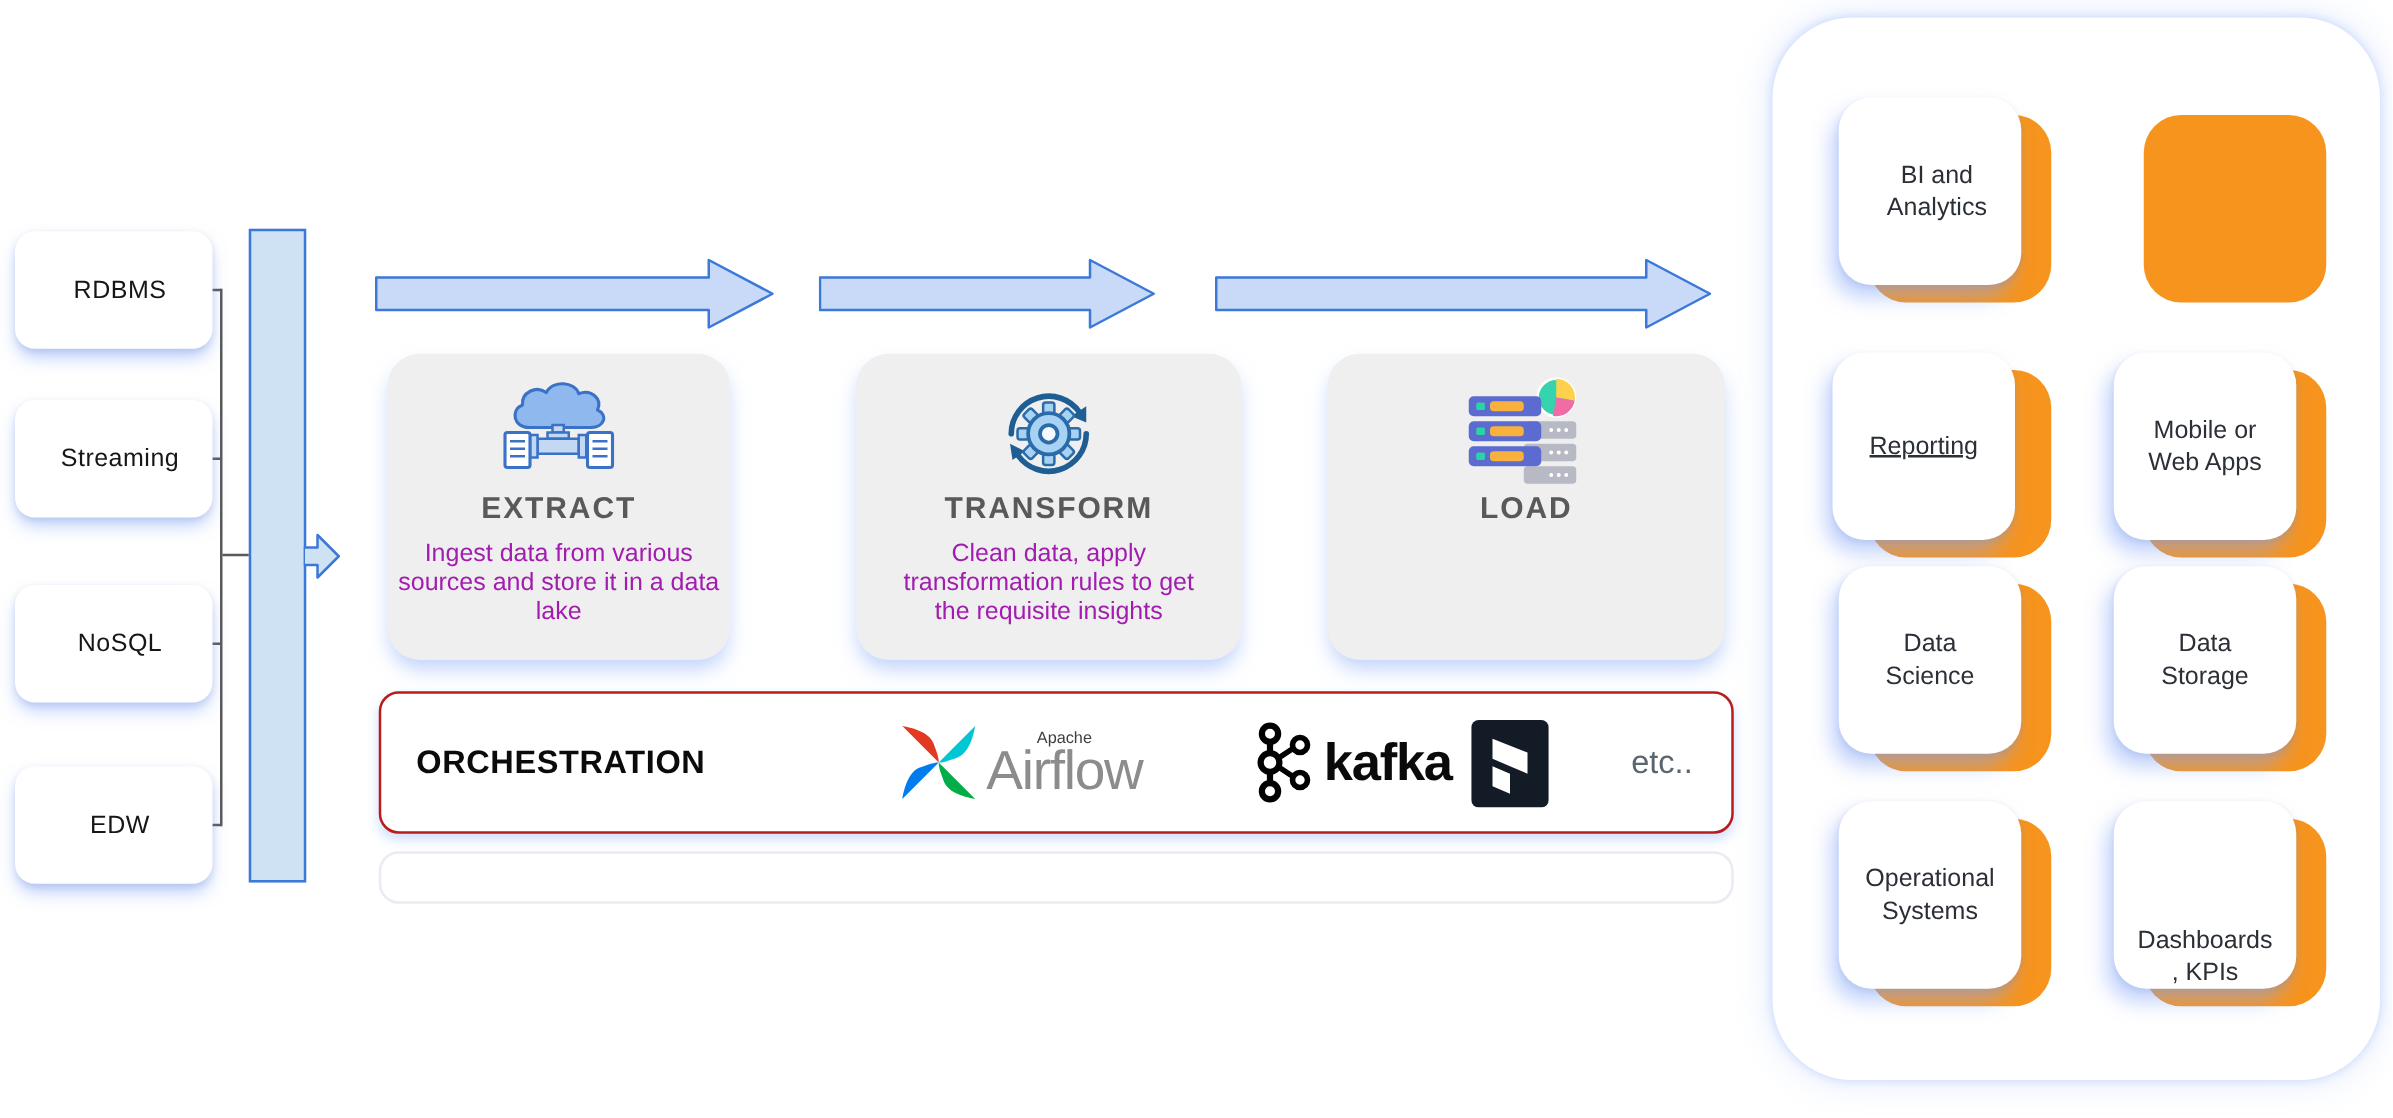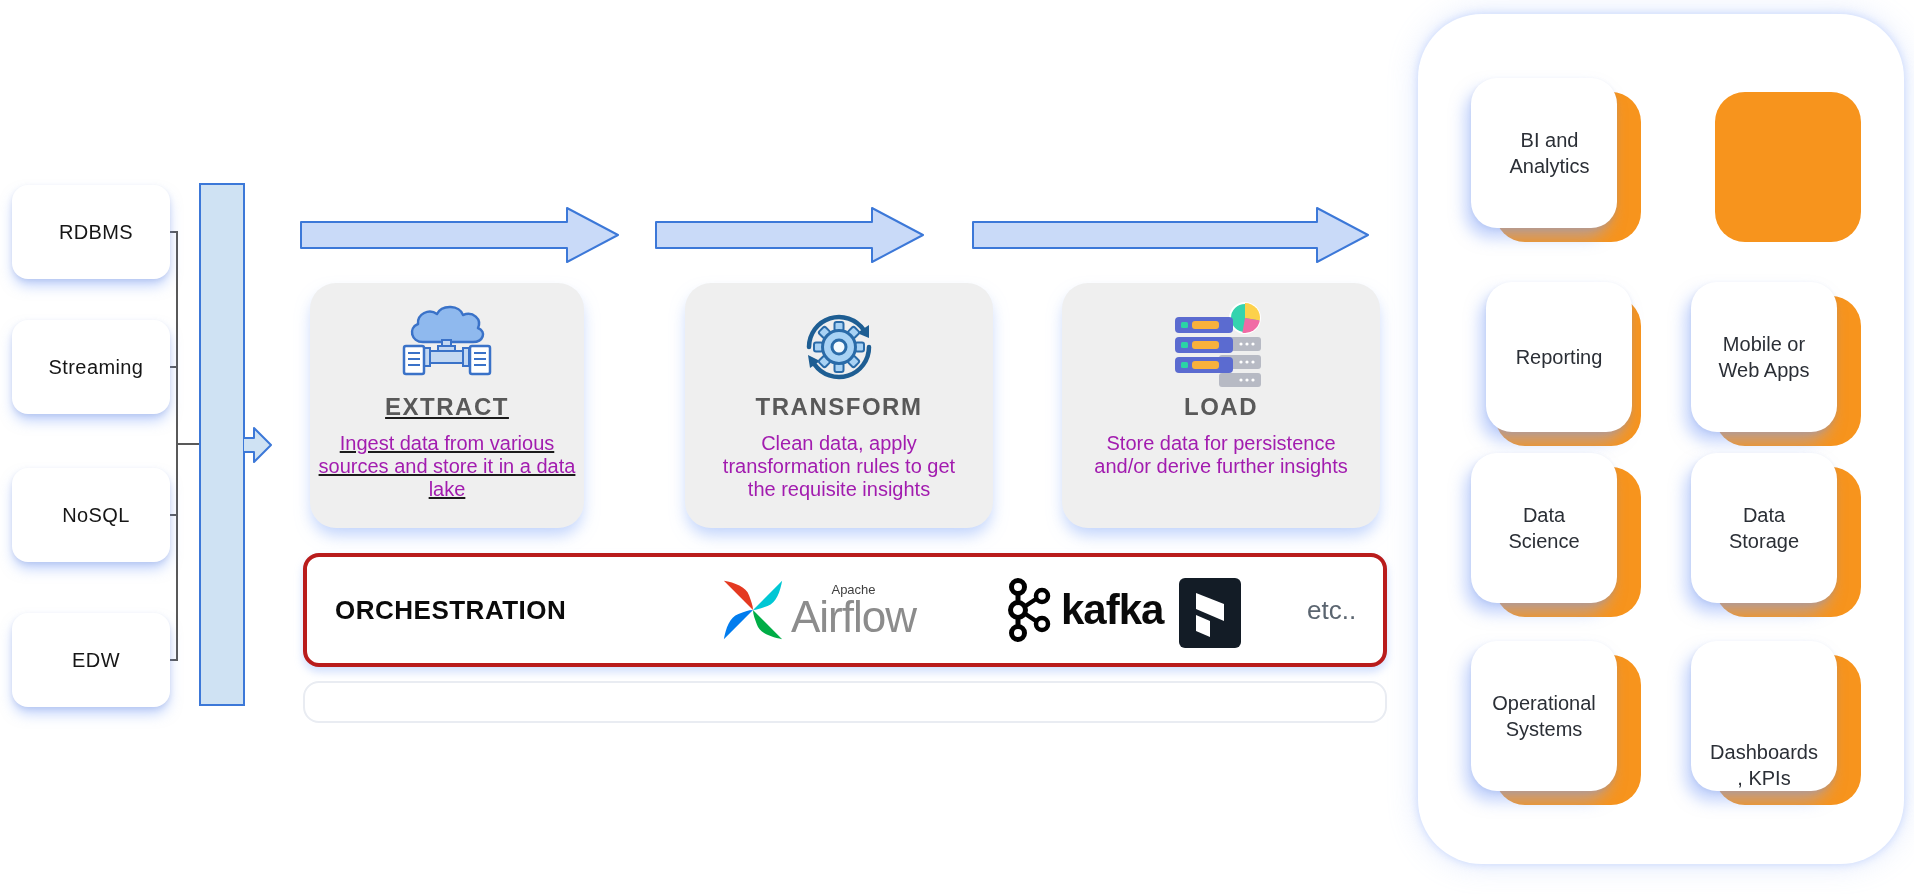"Reporting" div.dest-card { left: 68px -> 48px; text-decoration: none -> underline }
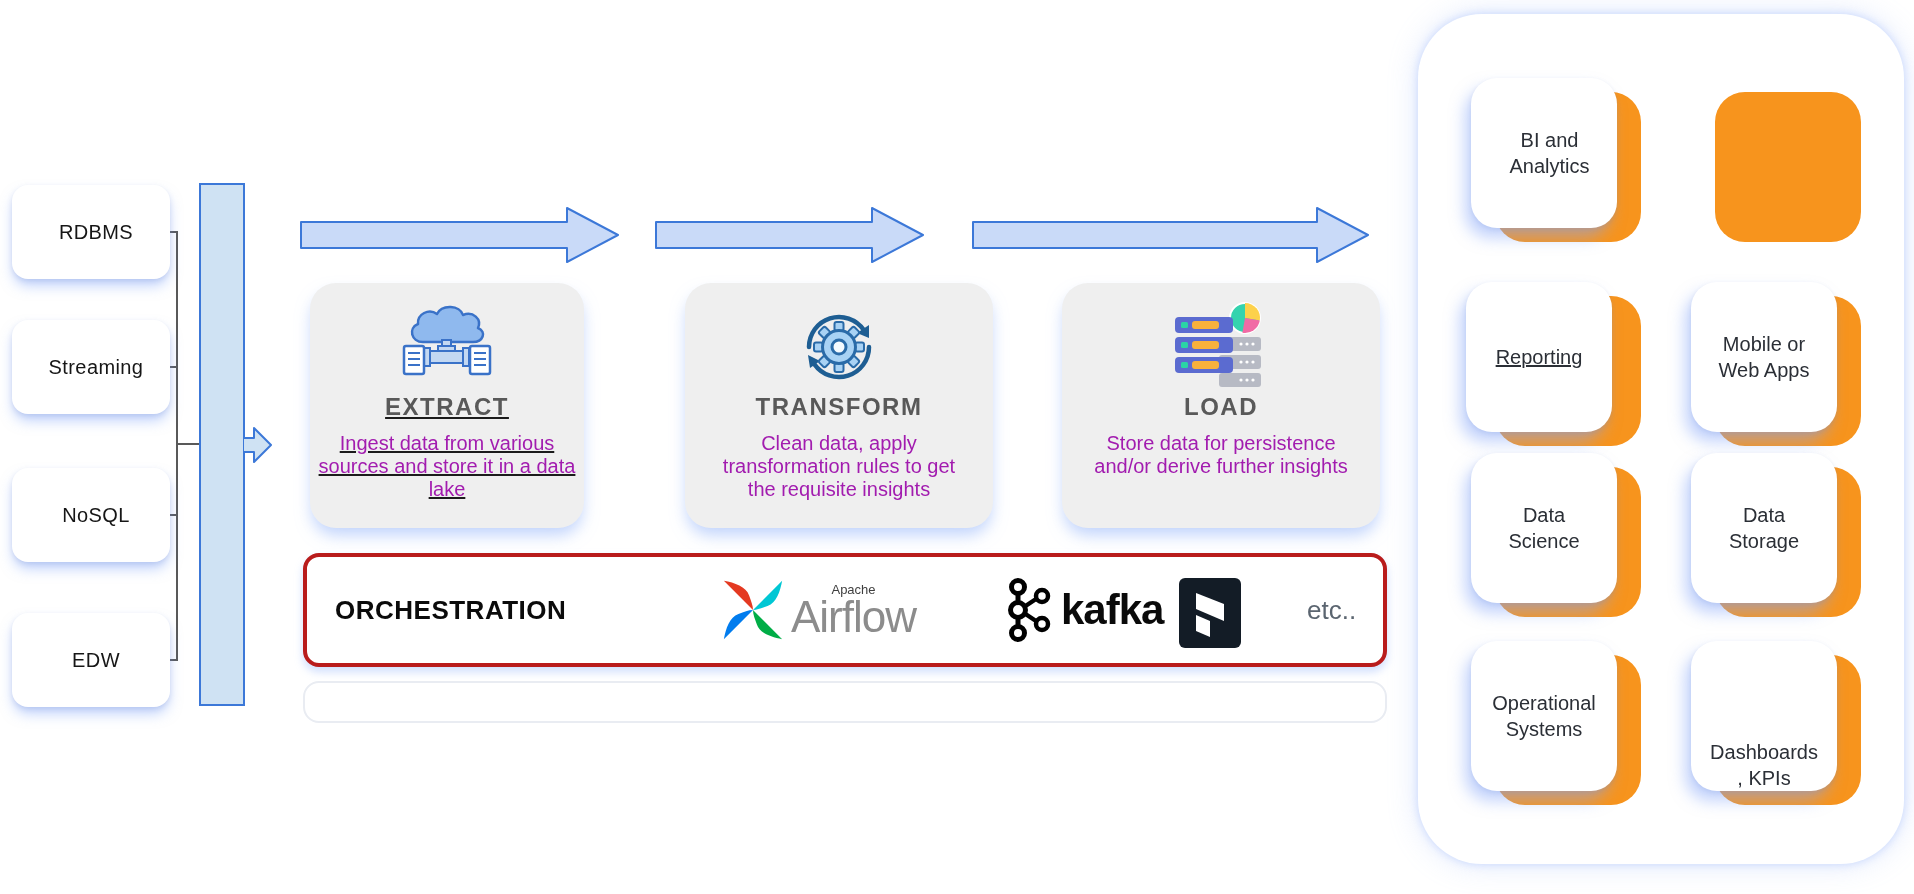"EXTRACT" div.stage { text-decoration: underline -> none }
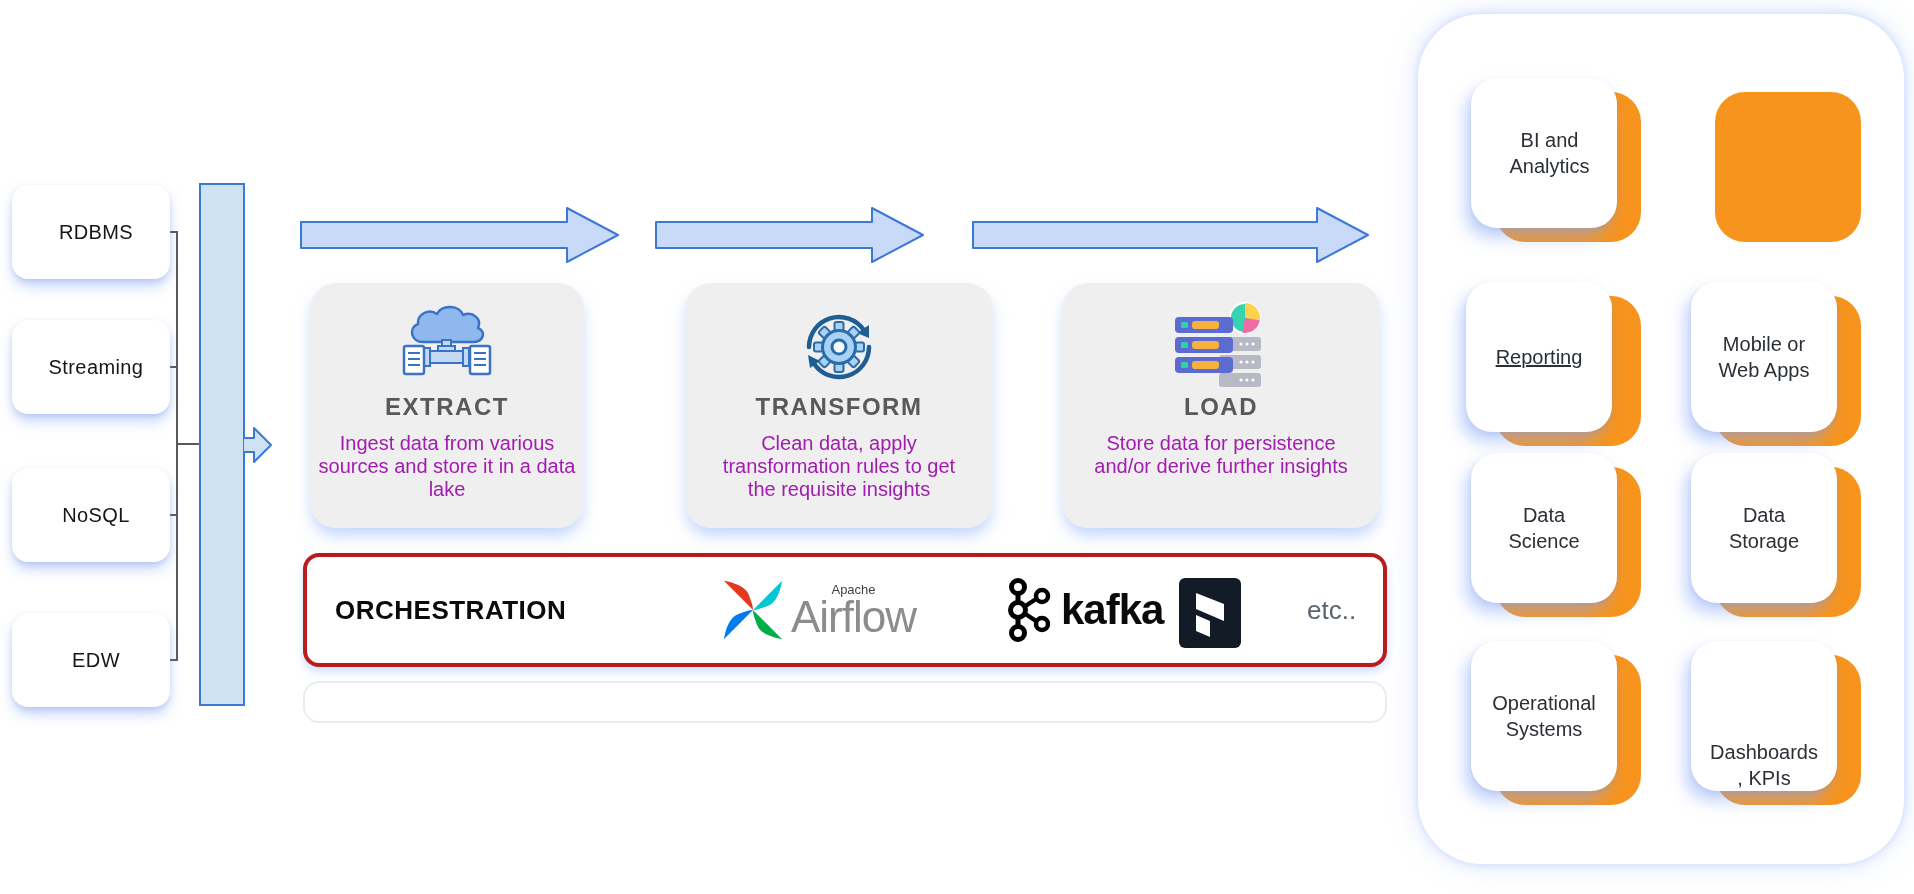"Store data for persistence" div.stage-desc { html: <div>Store data for persistence and/or derive further insights</div> -> none }
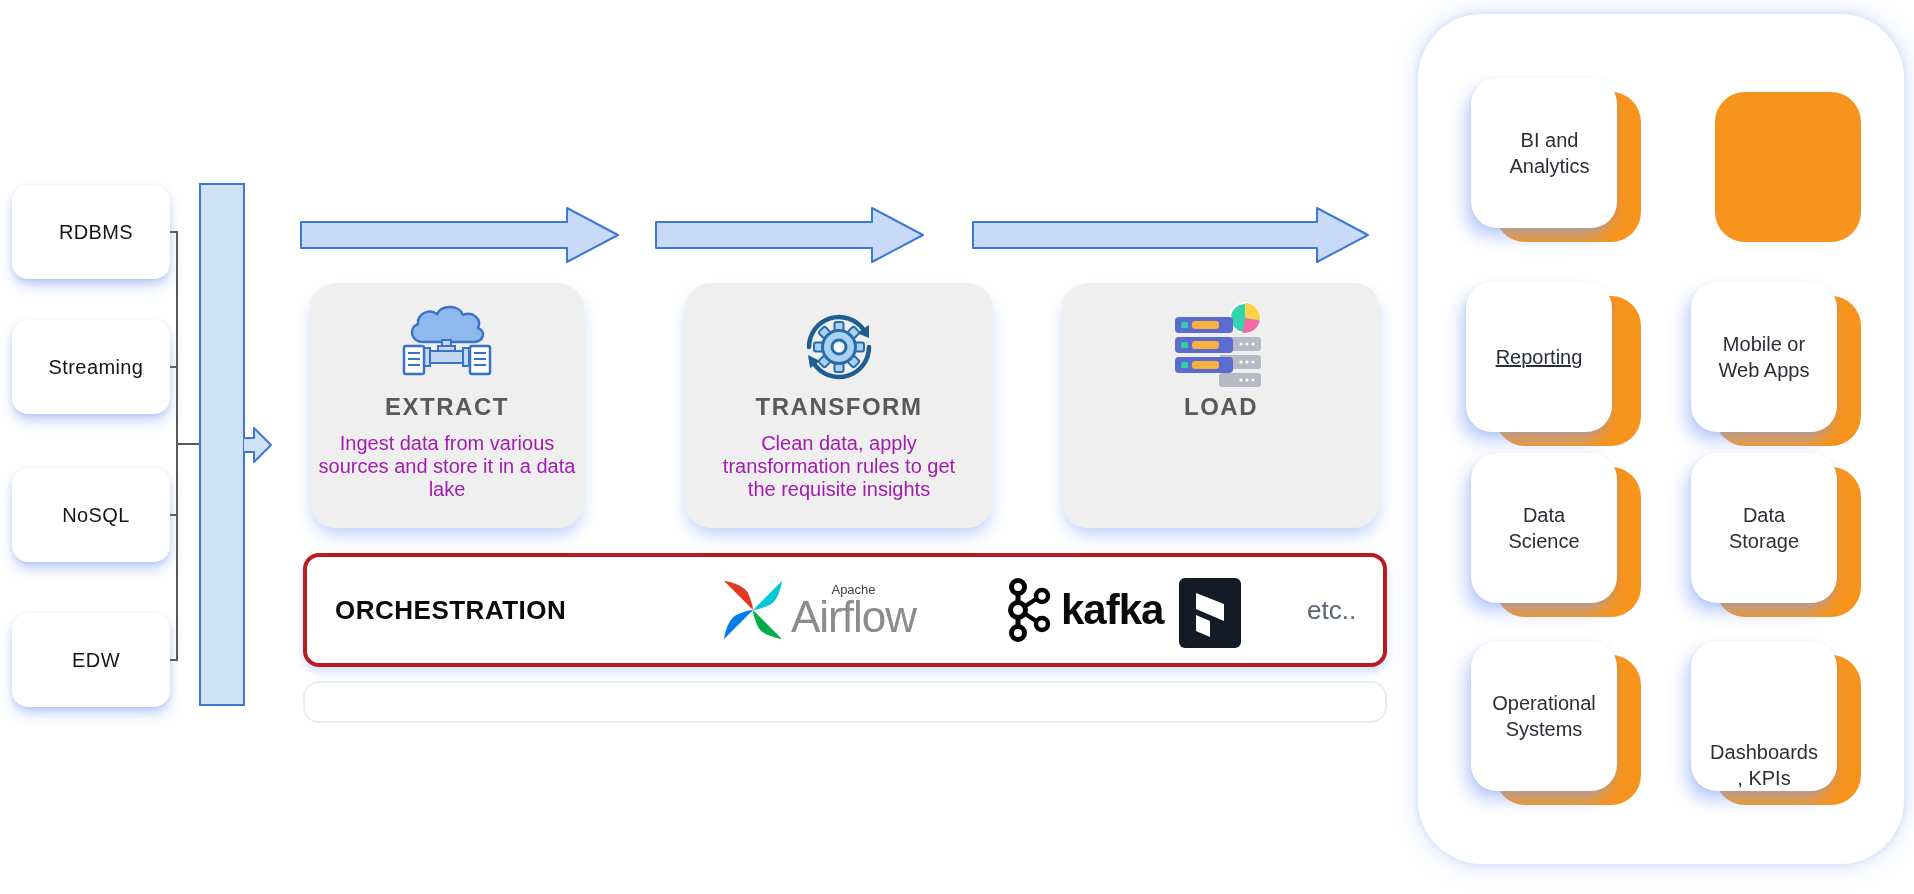"ORCHESTRATION" .orch { border: 4px solid #b91c1c -> 2px solid #b91c1c }
